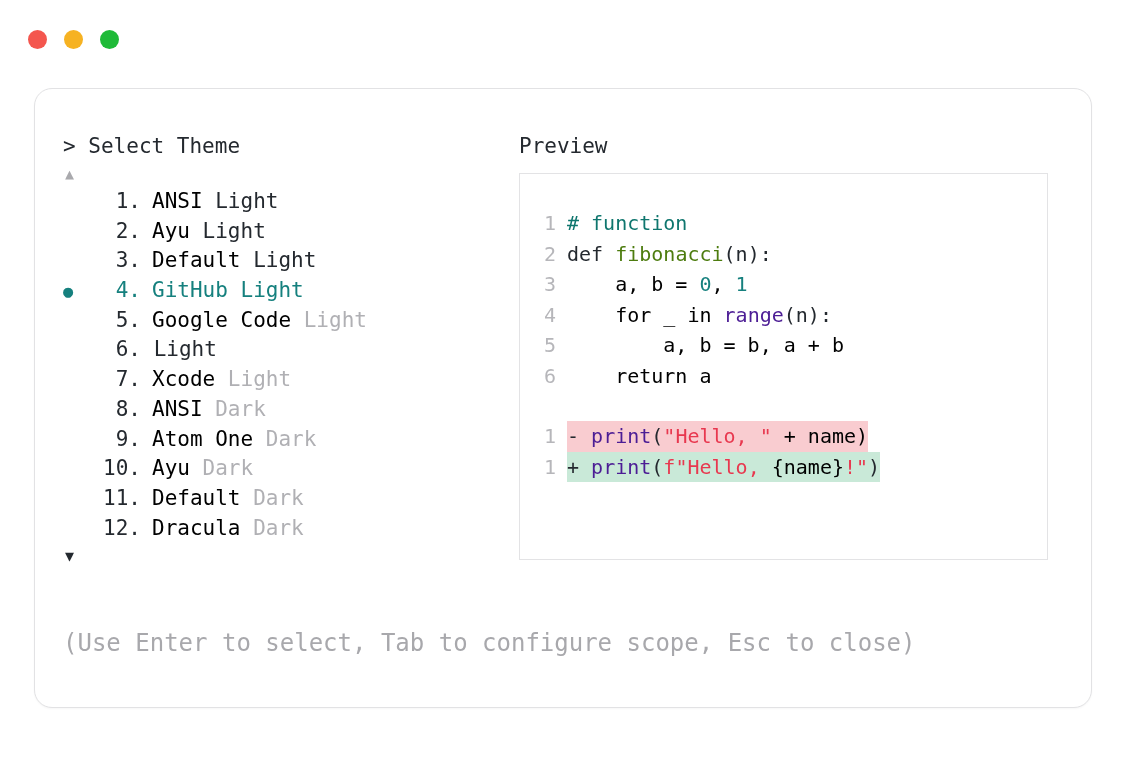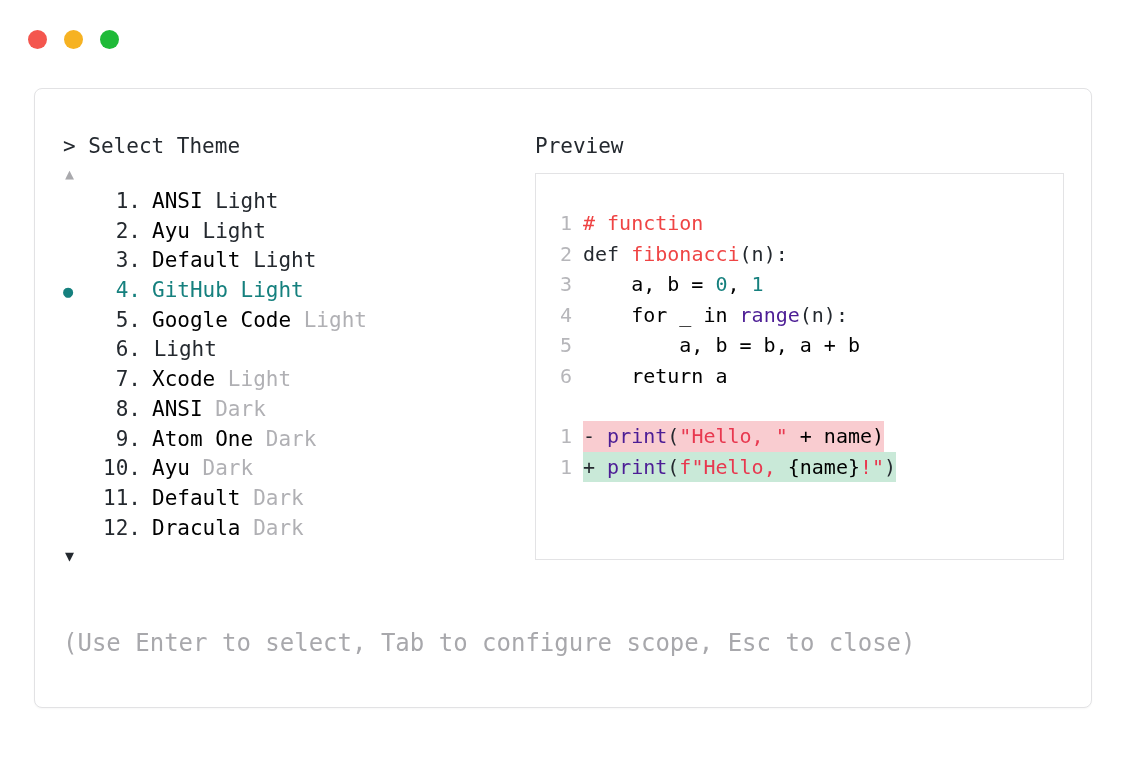"> Select Theme" .panel { border-radius: 8px -> 18px }
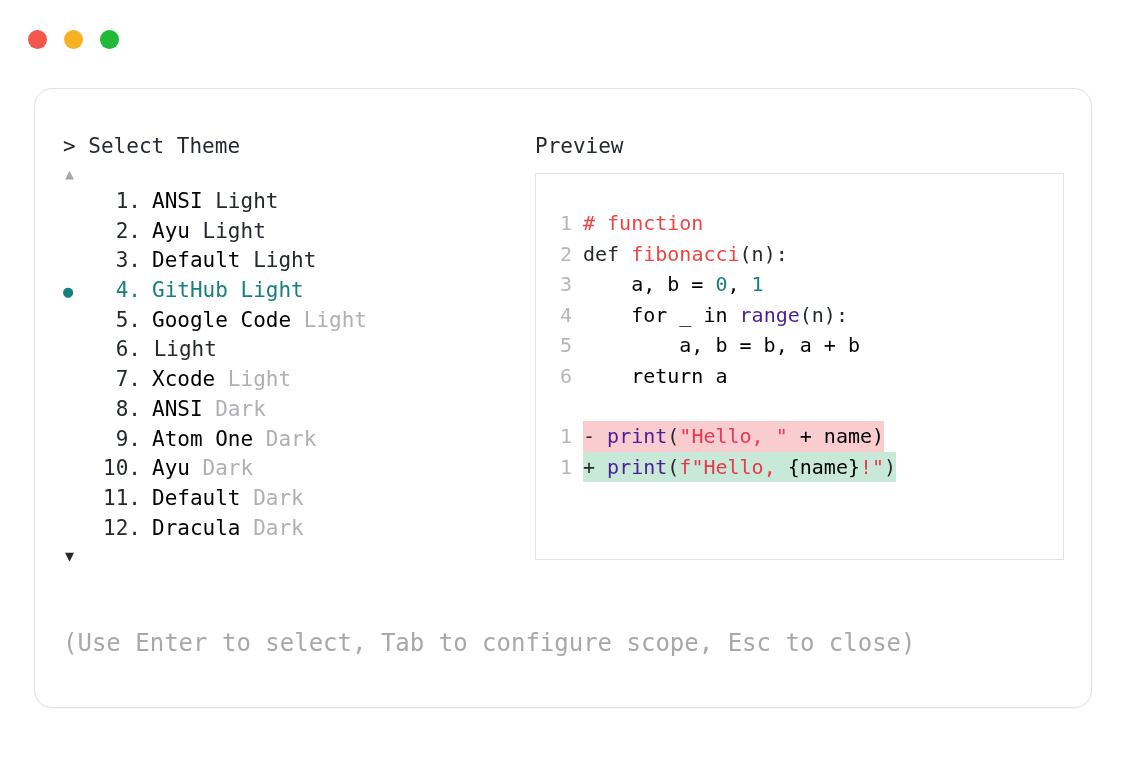"Preview" .right-col { left: 500px -> 484px }
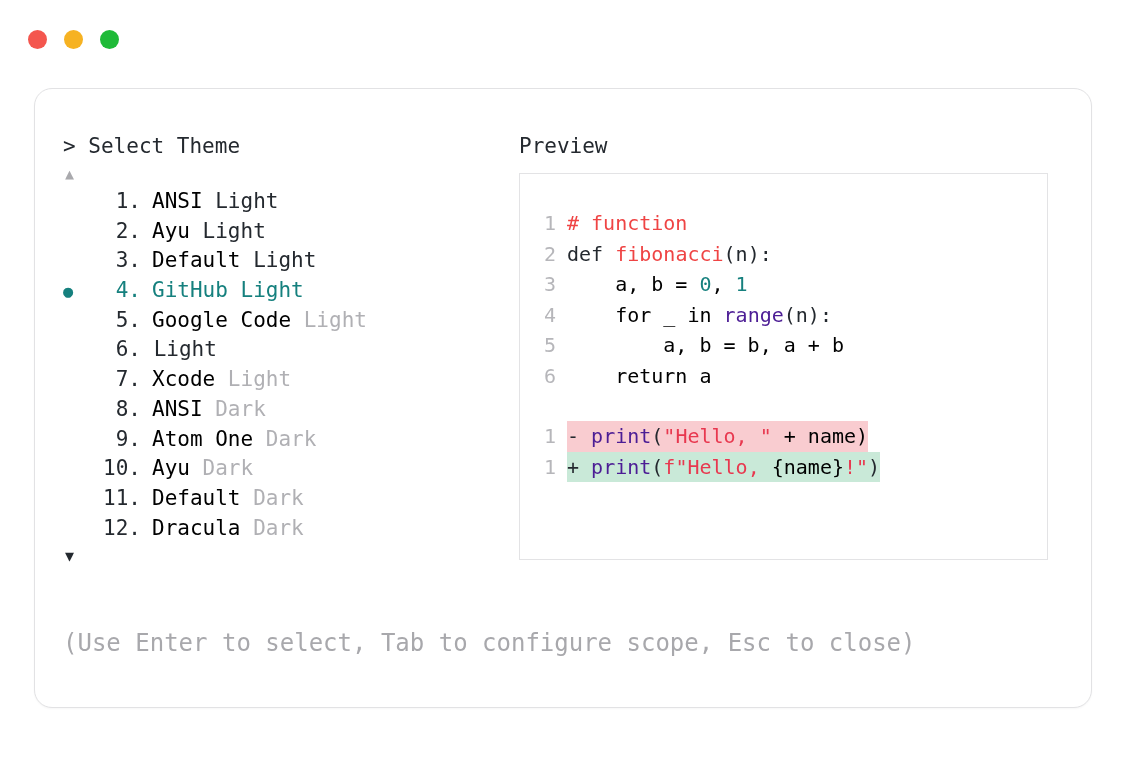"# function" .tok-comment { color: #ef4444 -> #0f766e }
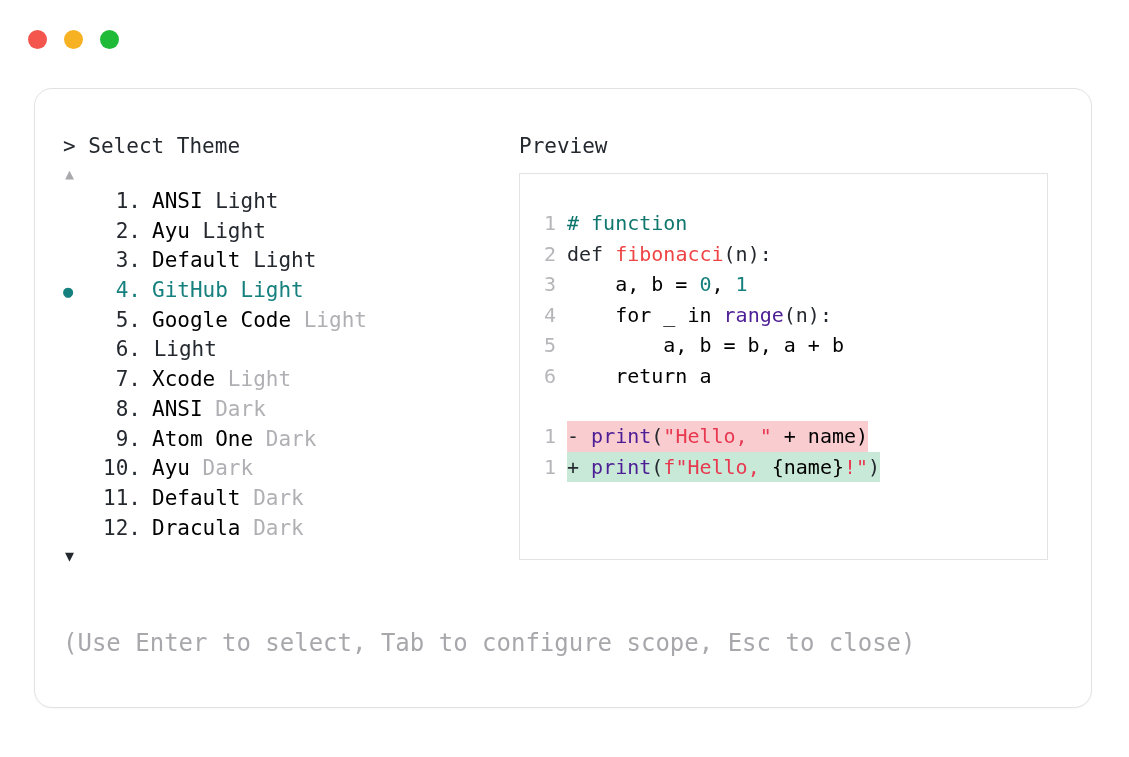"fibonacci" .tok-fn { color: #ef4444 -> #4d7c0f }
